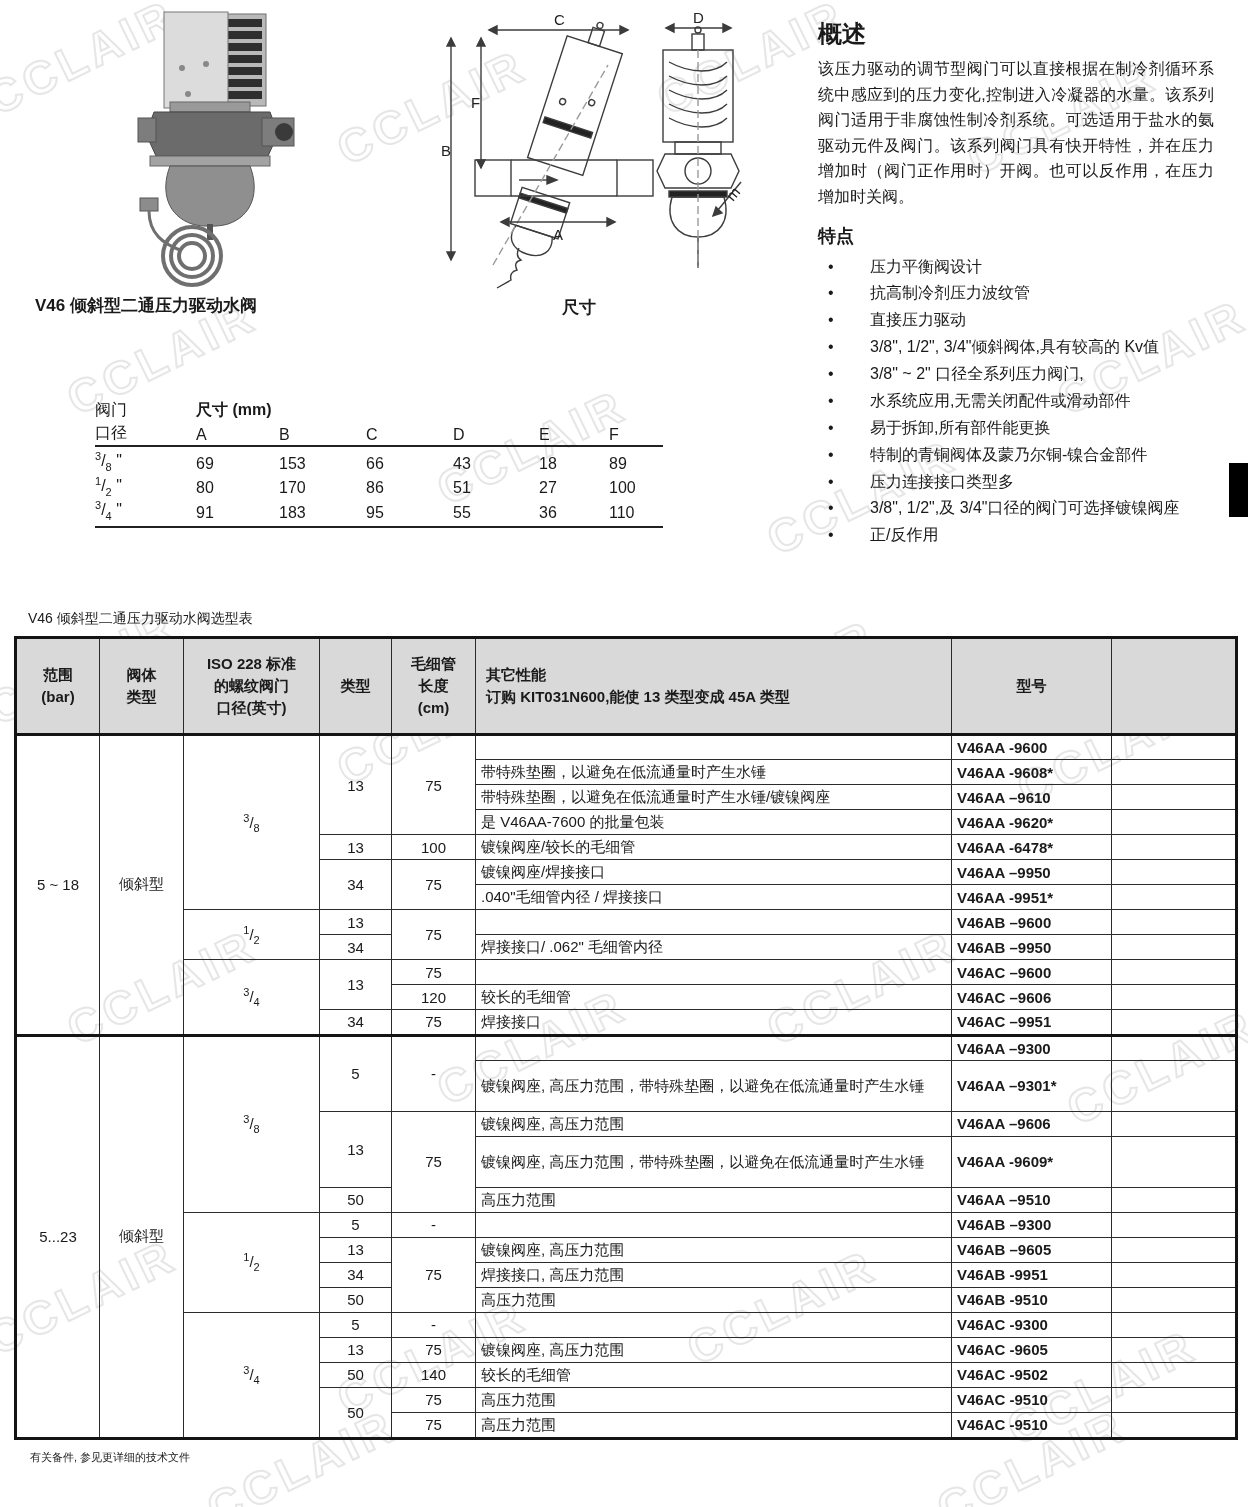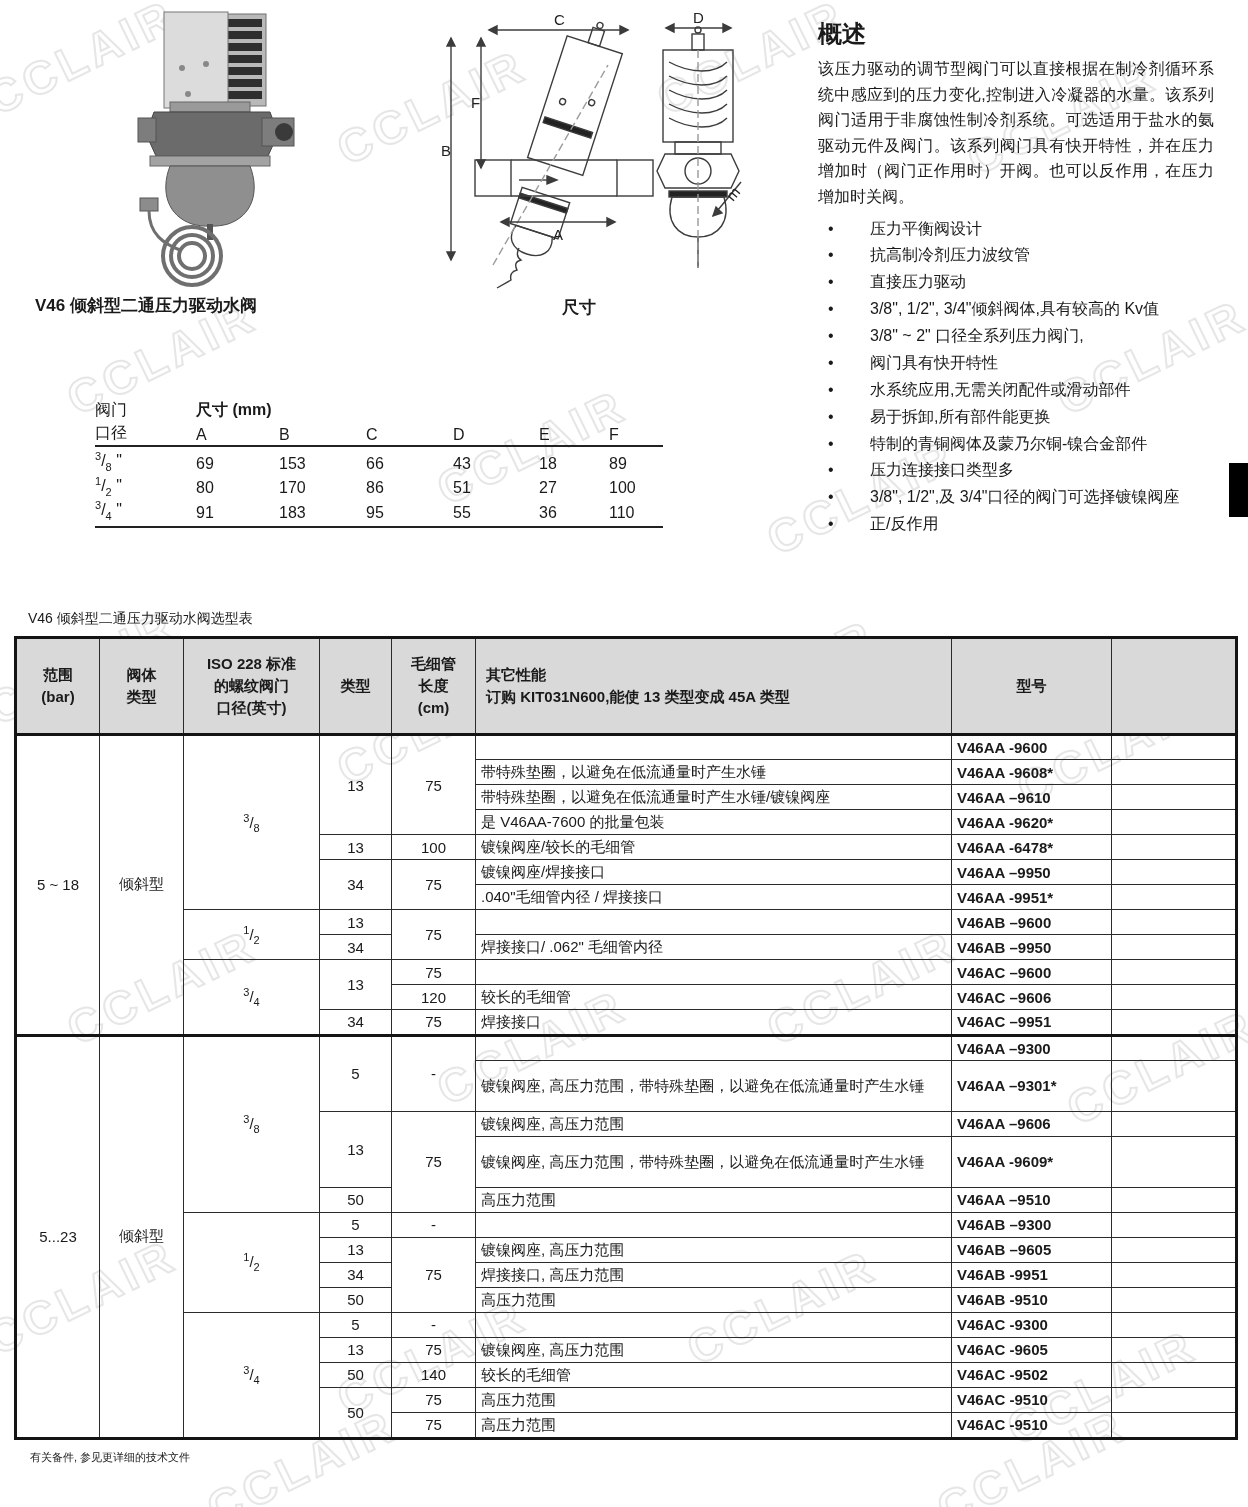"特点" div.feat-head { html: none -> <div>特点</div> }
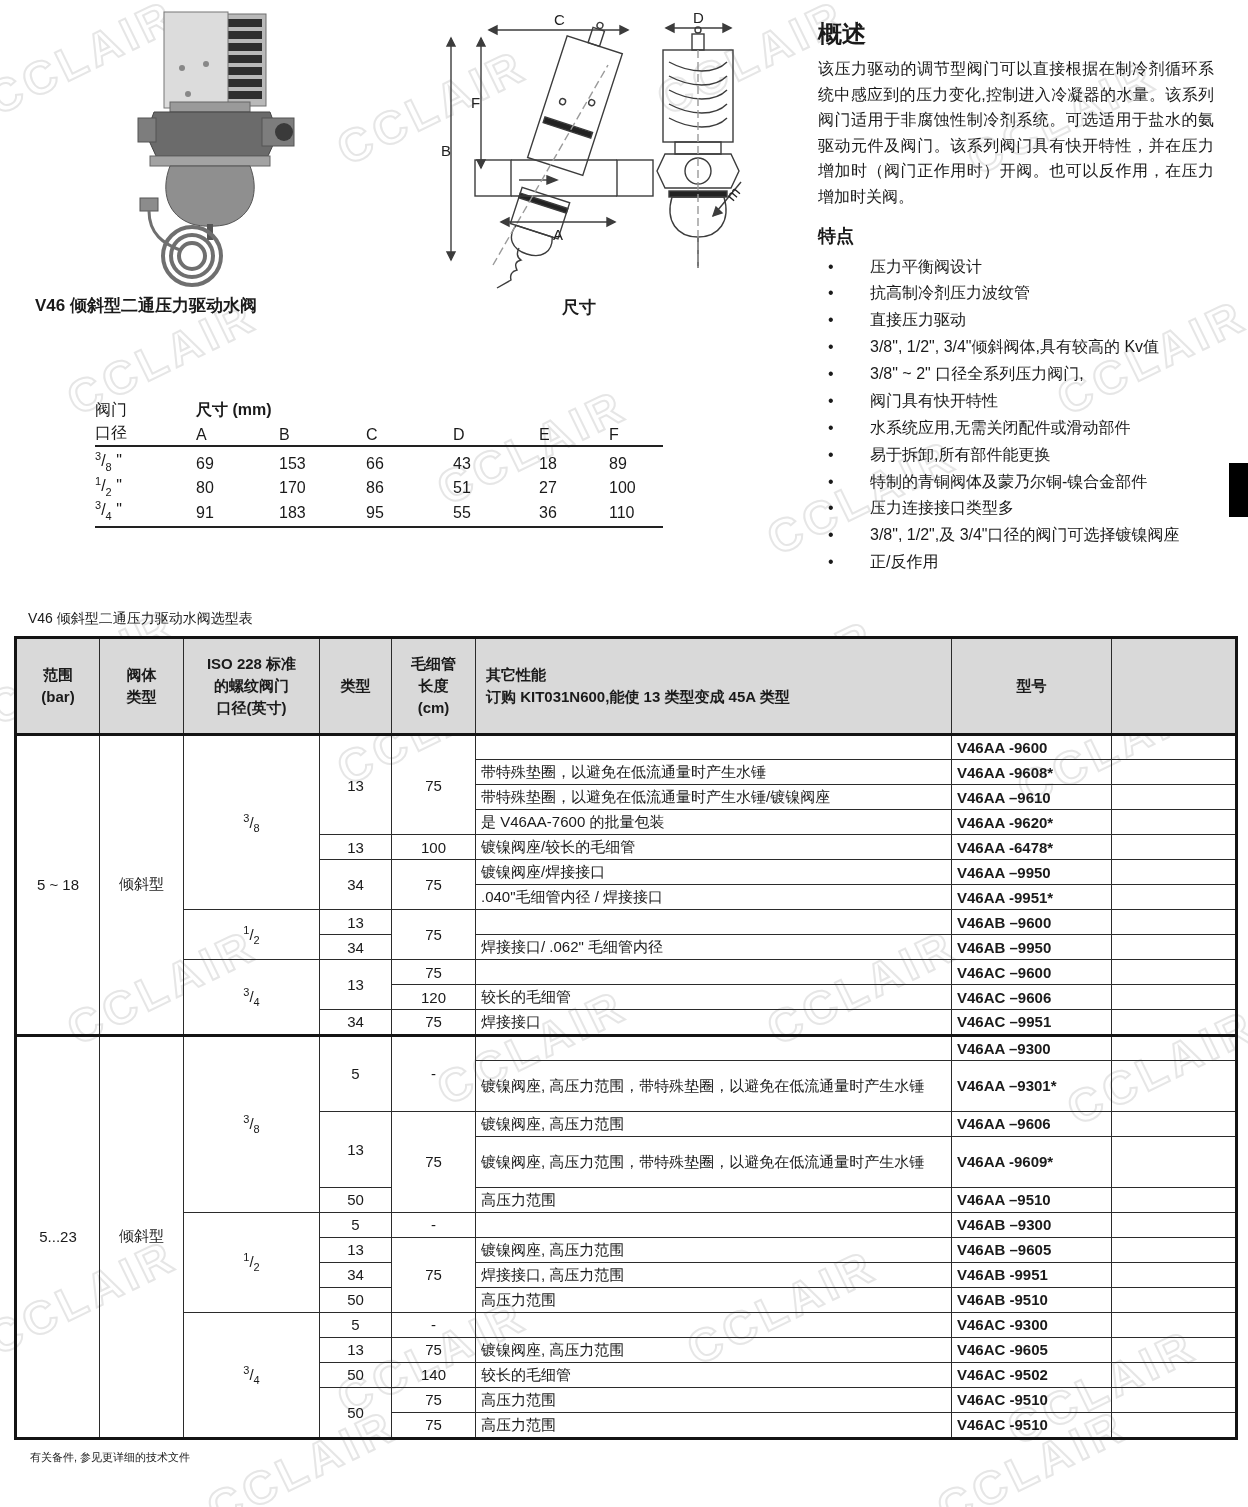"阀门具有快开特性" li { html: <li>阀门具有快开特性</li> -> none }
